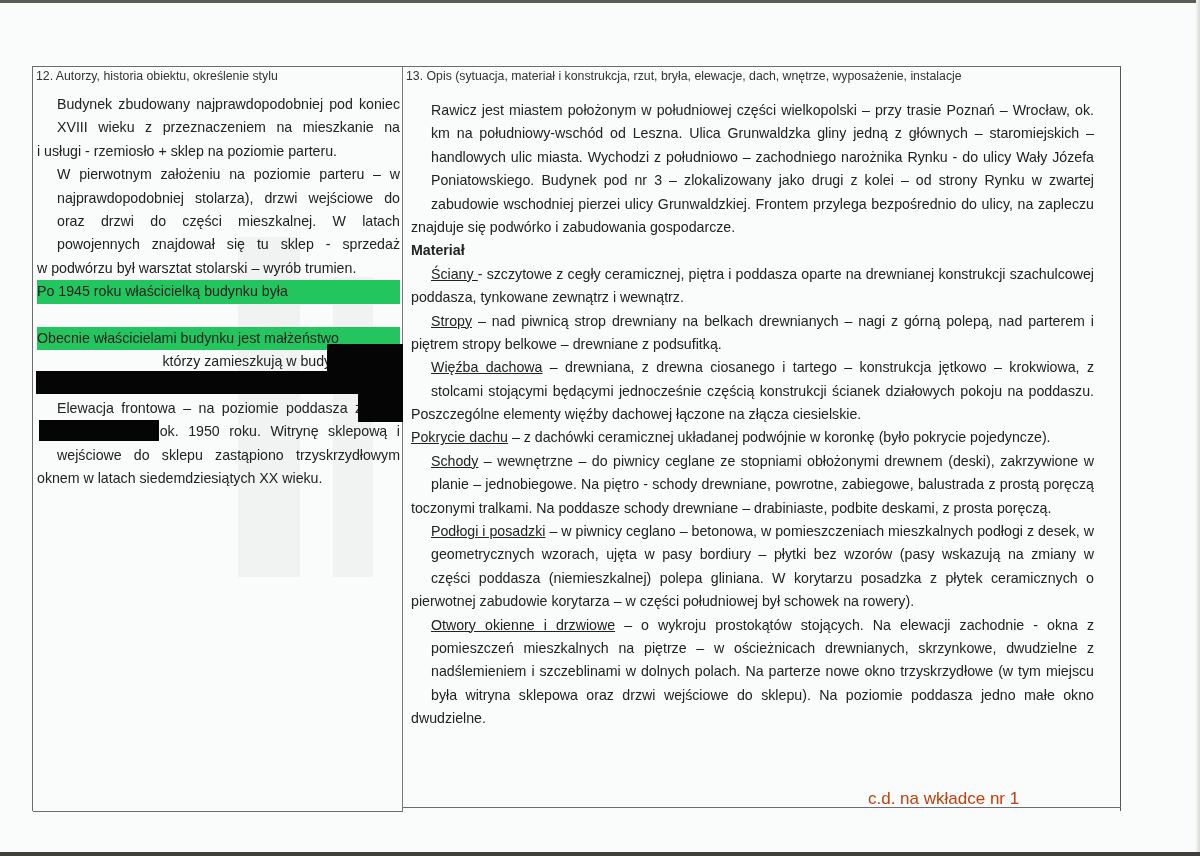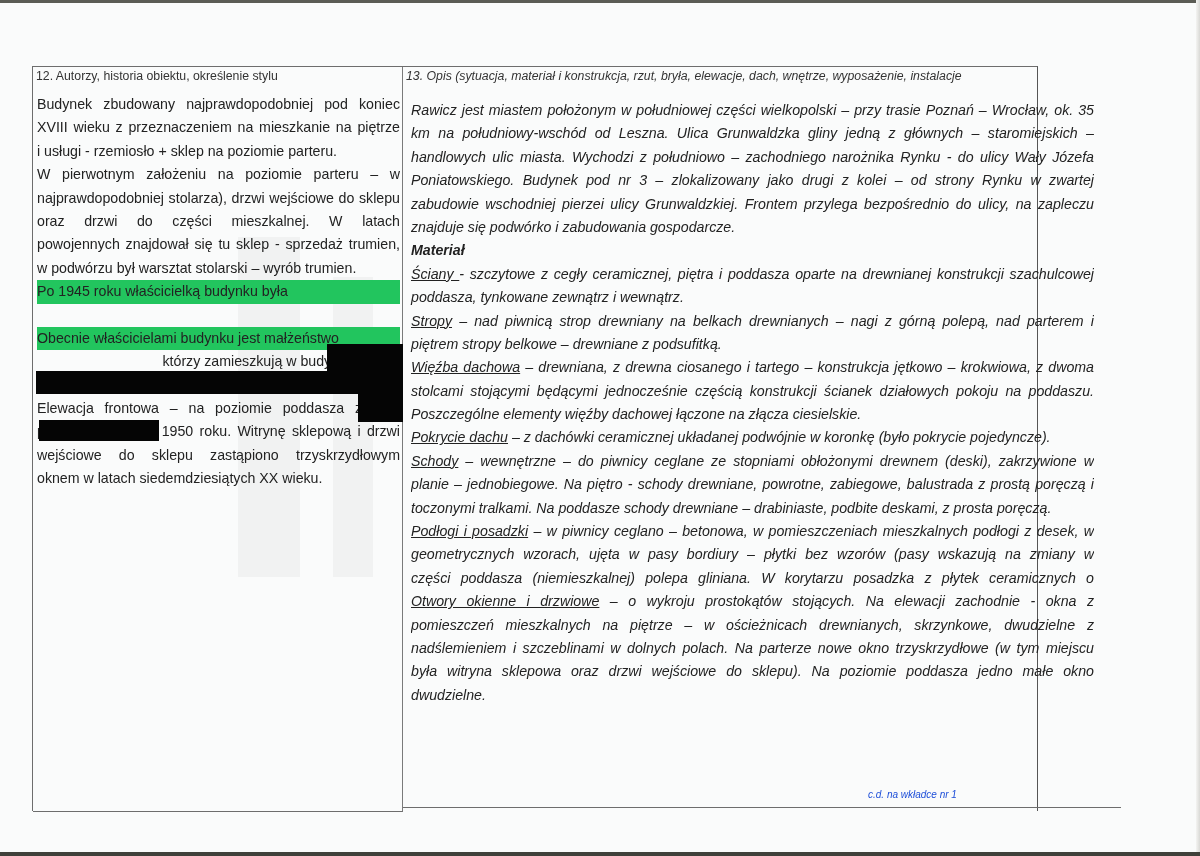"12. Autorzy, historia obiektu," .table { width: 1006px -> 1089px }
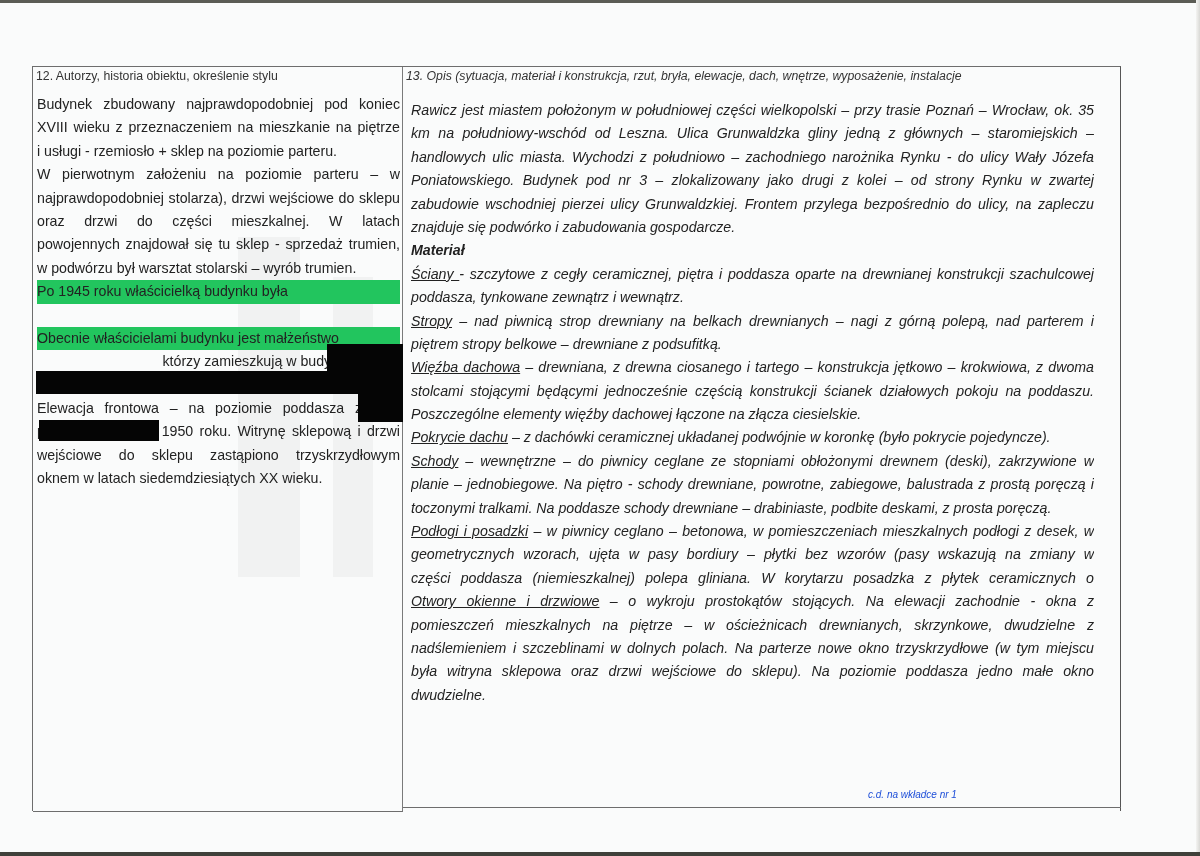"13. Opis (sytuacja, materiał i" .col-right { font-style: italic -> none }
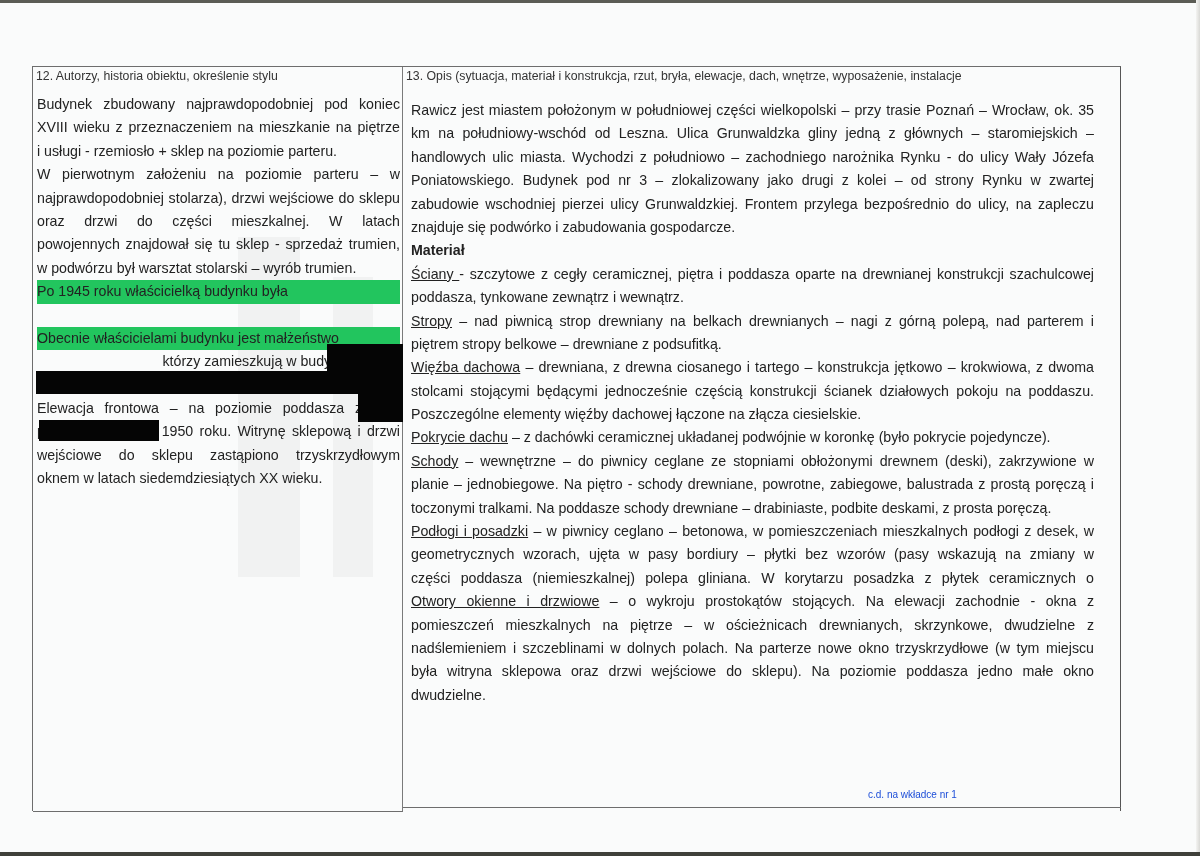"Budynek zbudowany najprawdopodobniej pod" .just { margin-left: none -> 20px }
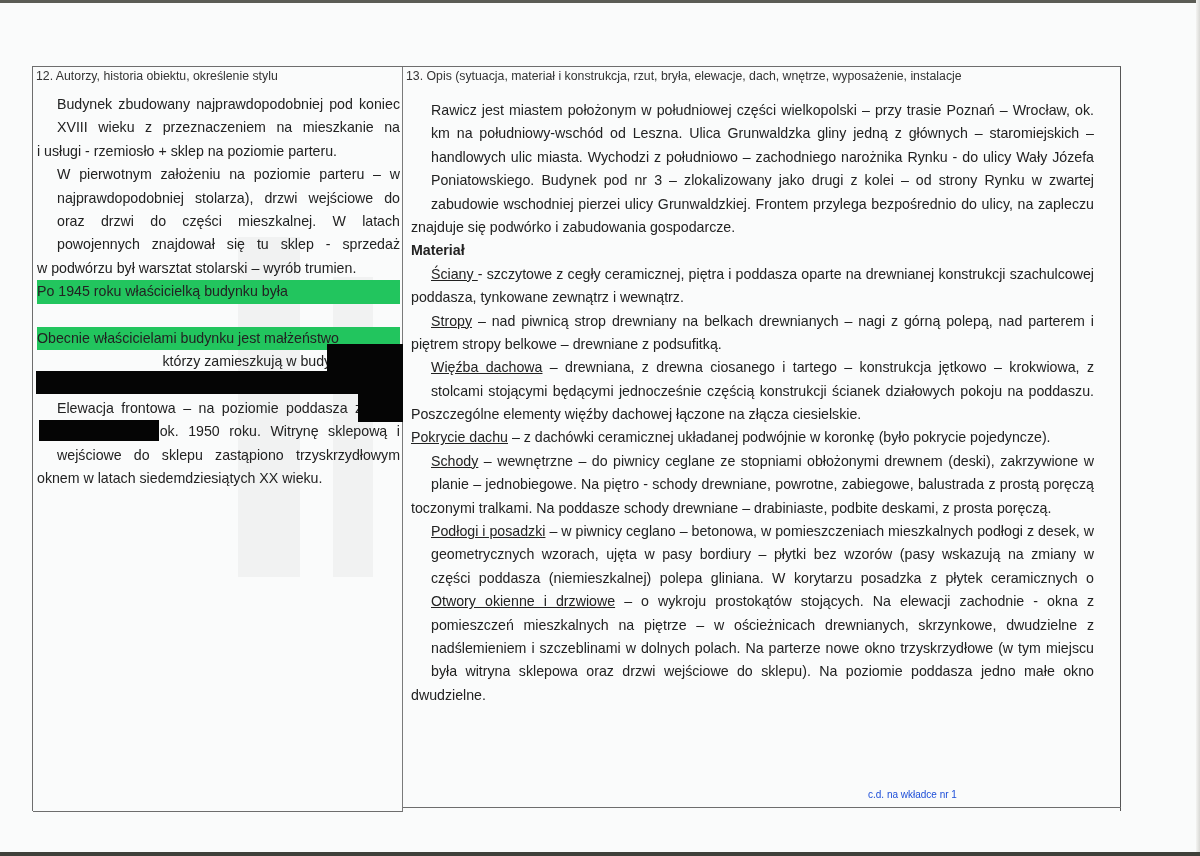"pierwotnej zabudowie korytarza – w" span.line { html: none -> <span>pierwotnej zabudowie korytarza – w części południowej był schowek na rowery).</span> }
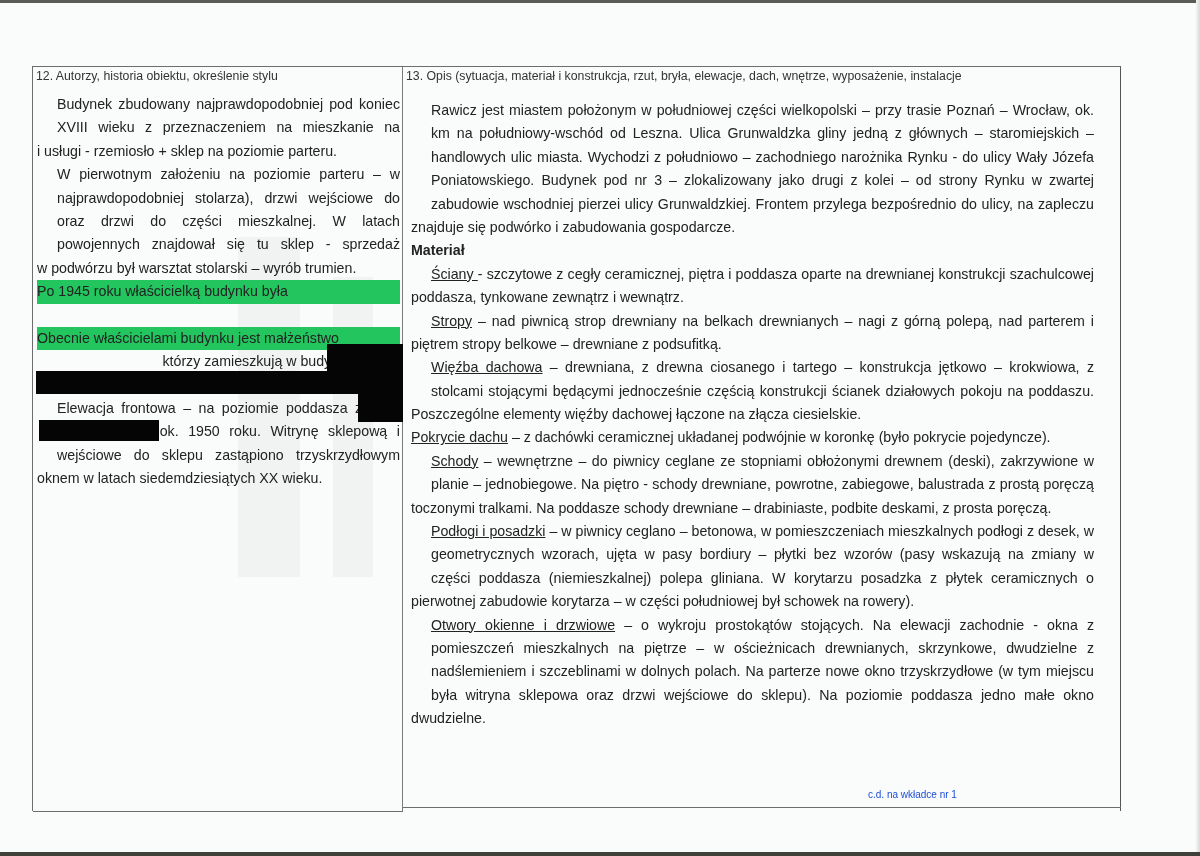"c.d. na wkładce nr 1" .cd { color: #1d4ed8 -> #c2410c; font-size: 10px -> 17px }
